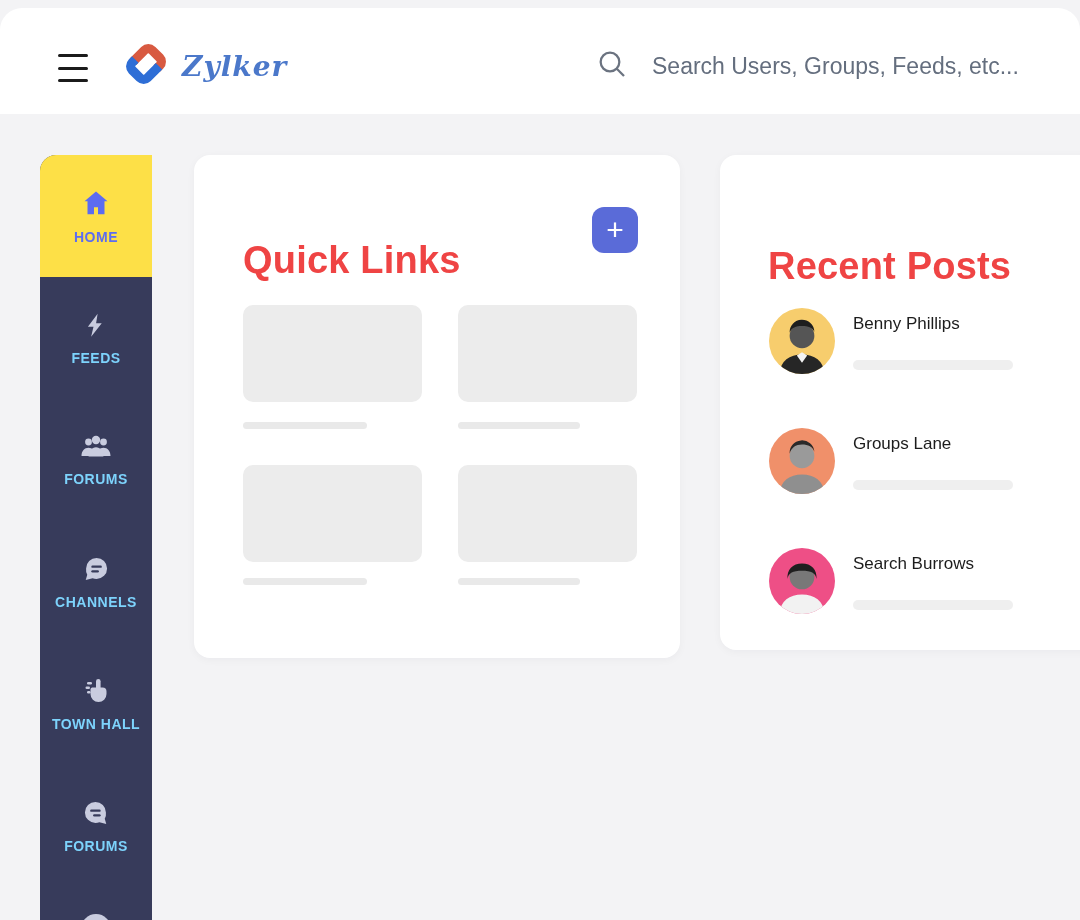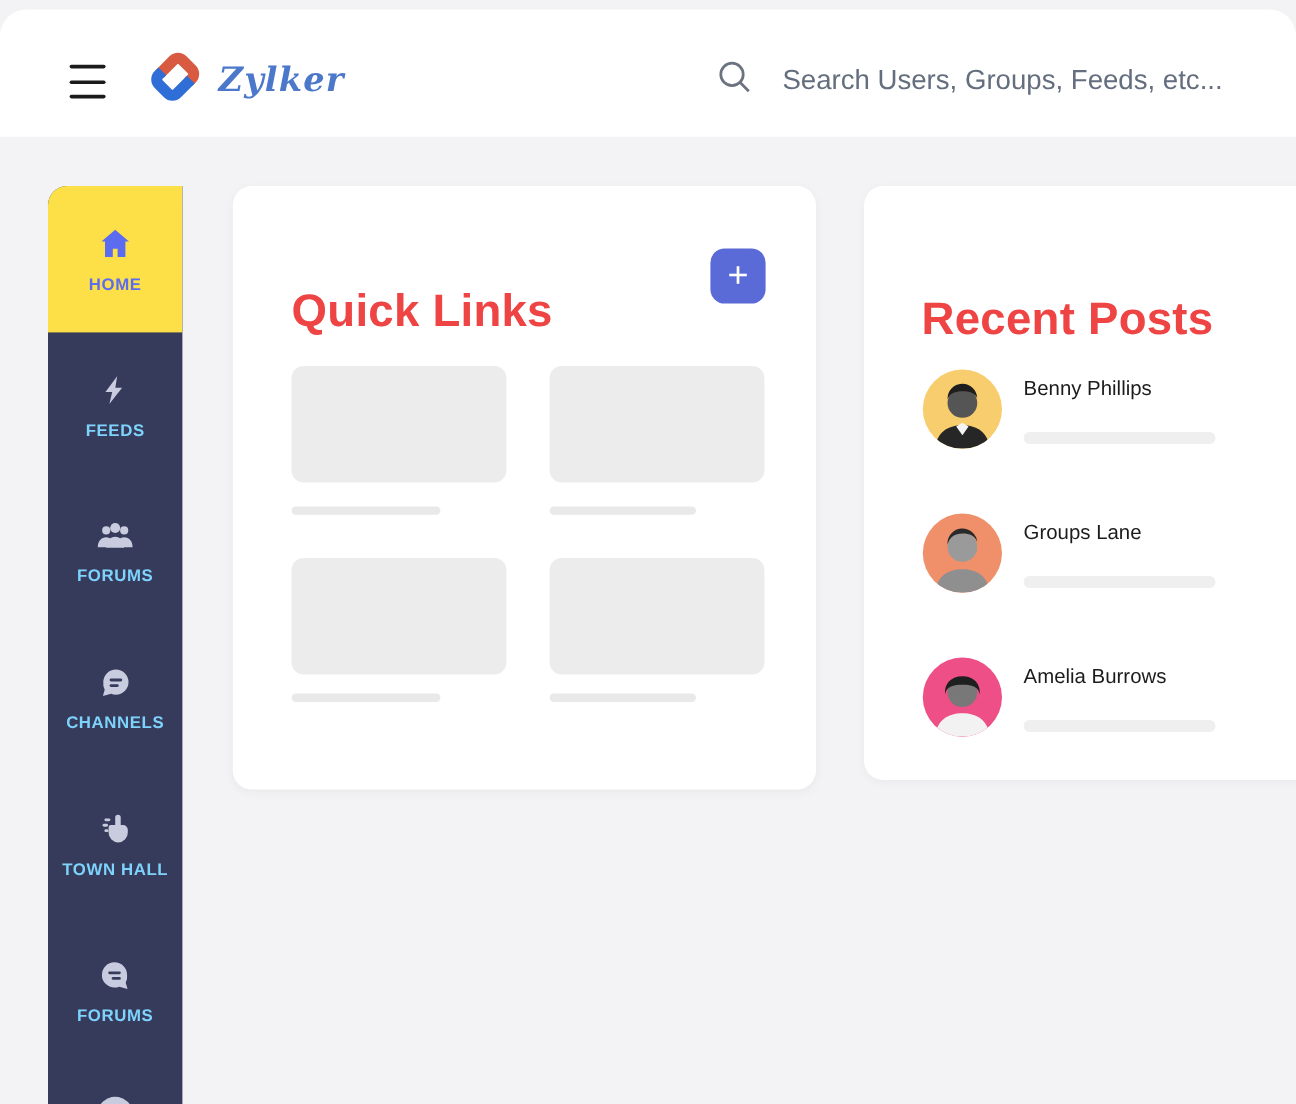"Amelia Burrows" span.name { text: Amelia -> Search }
